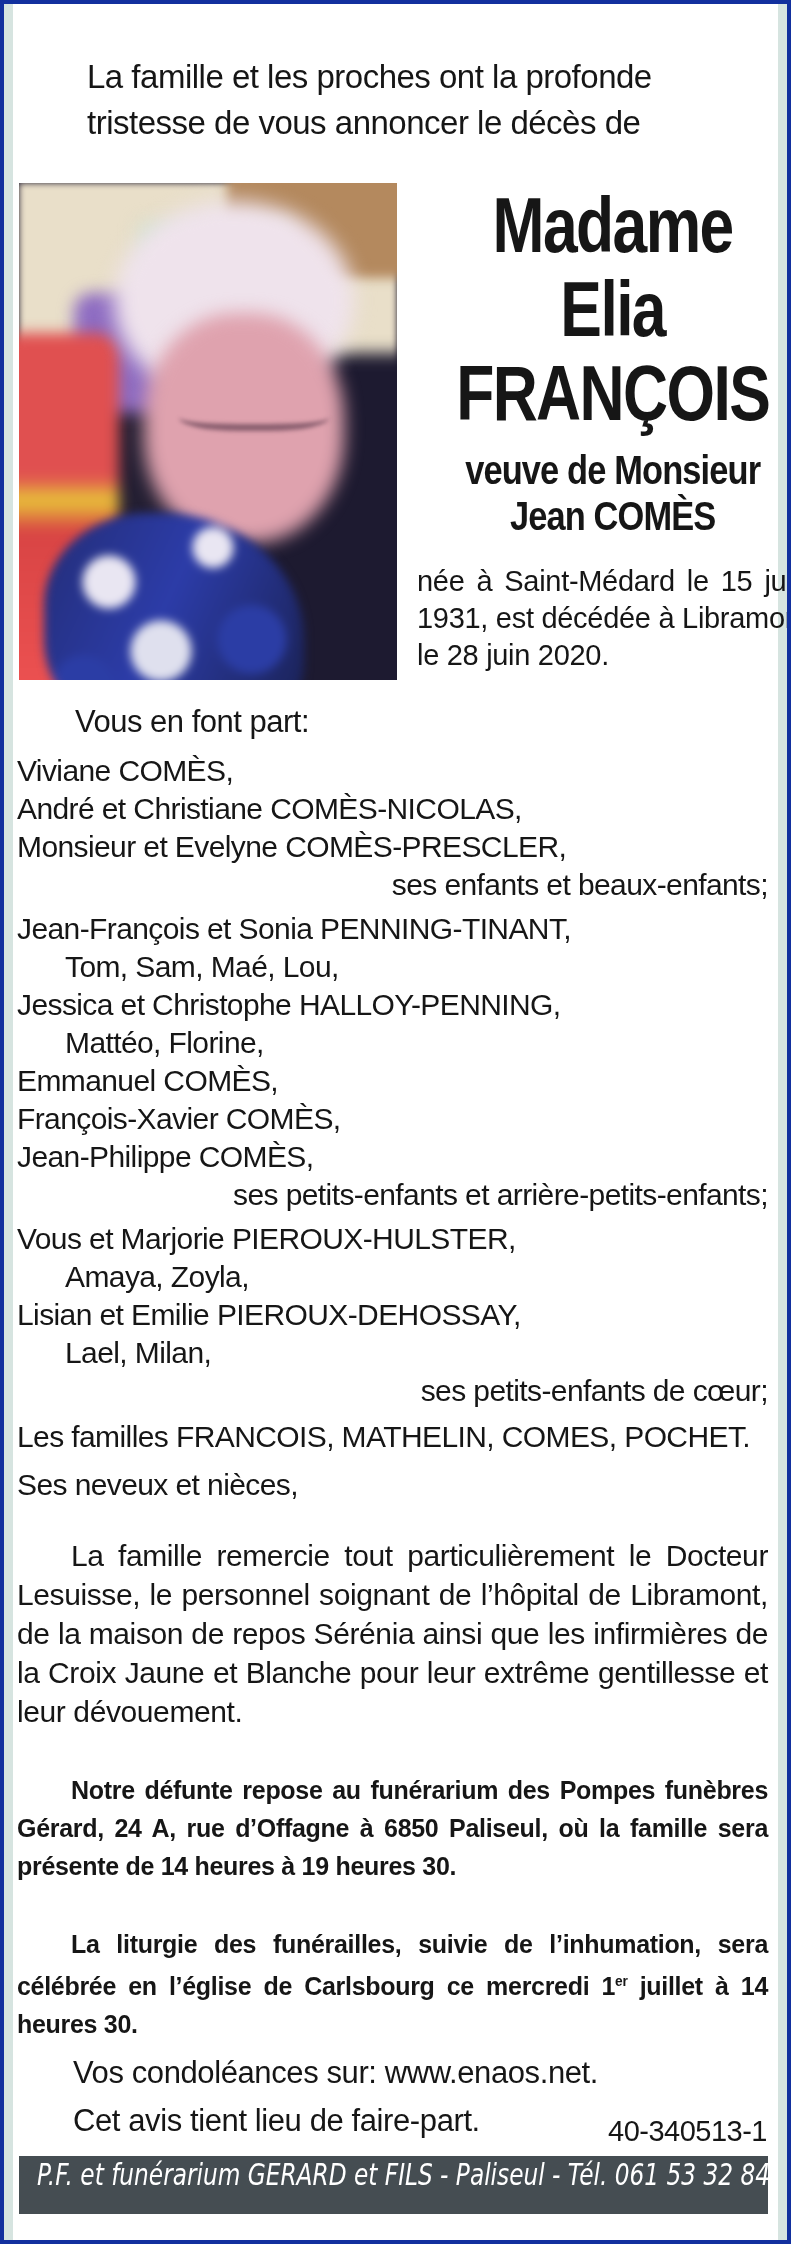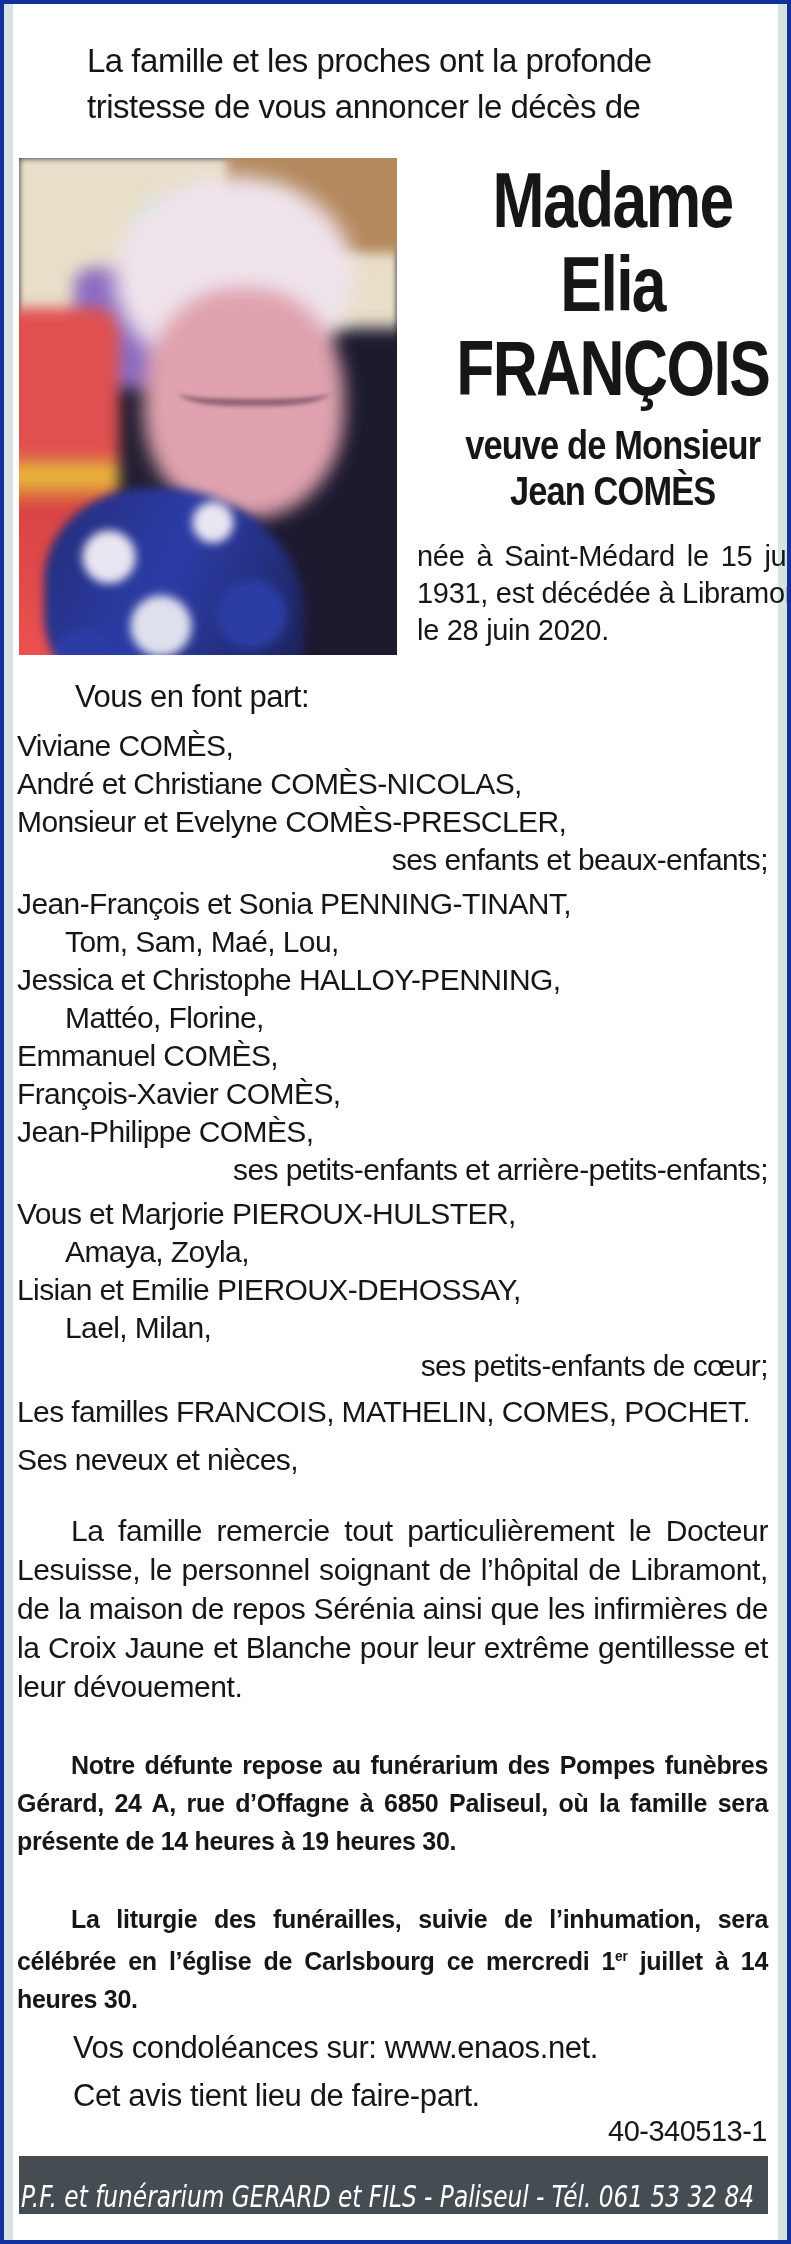"La famille et les proches" .content { top: 0 -> 16px }
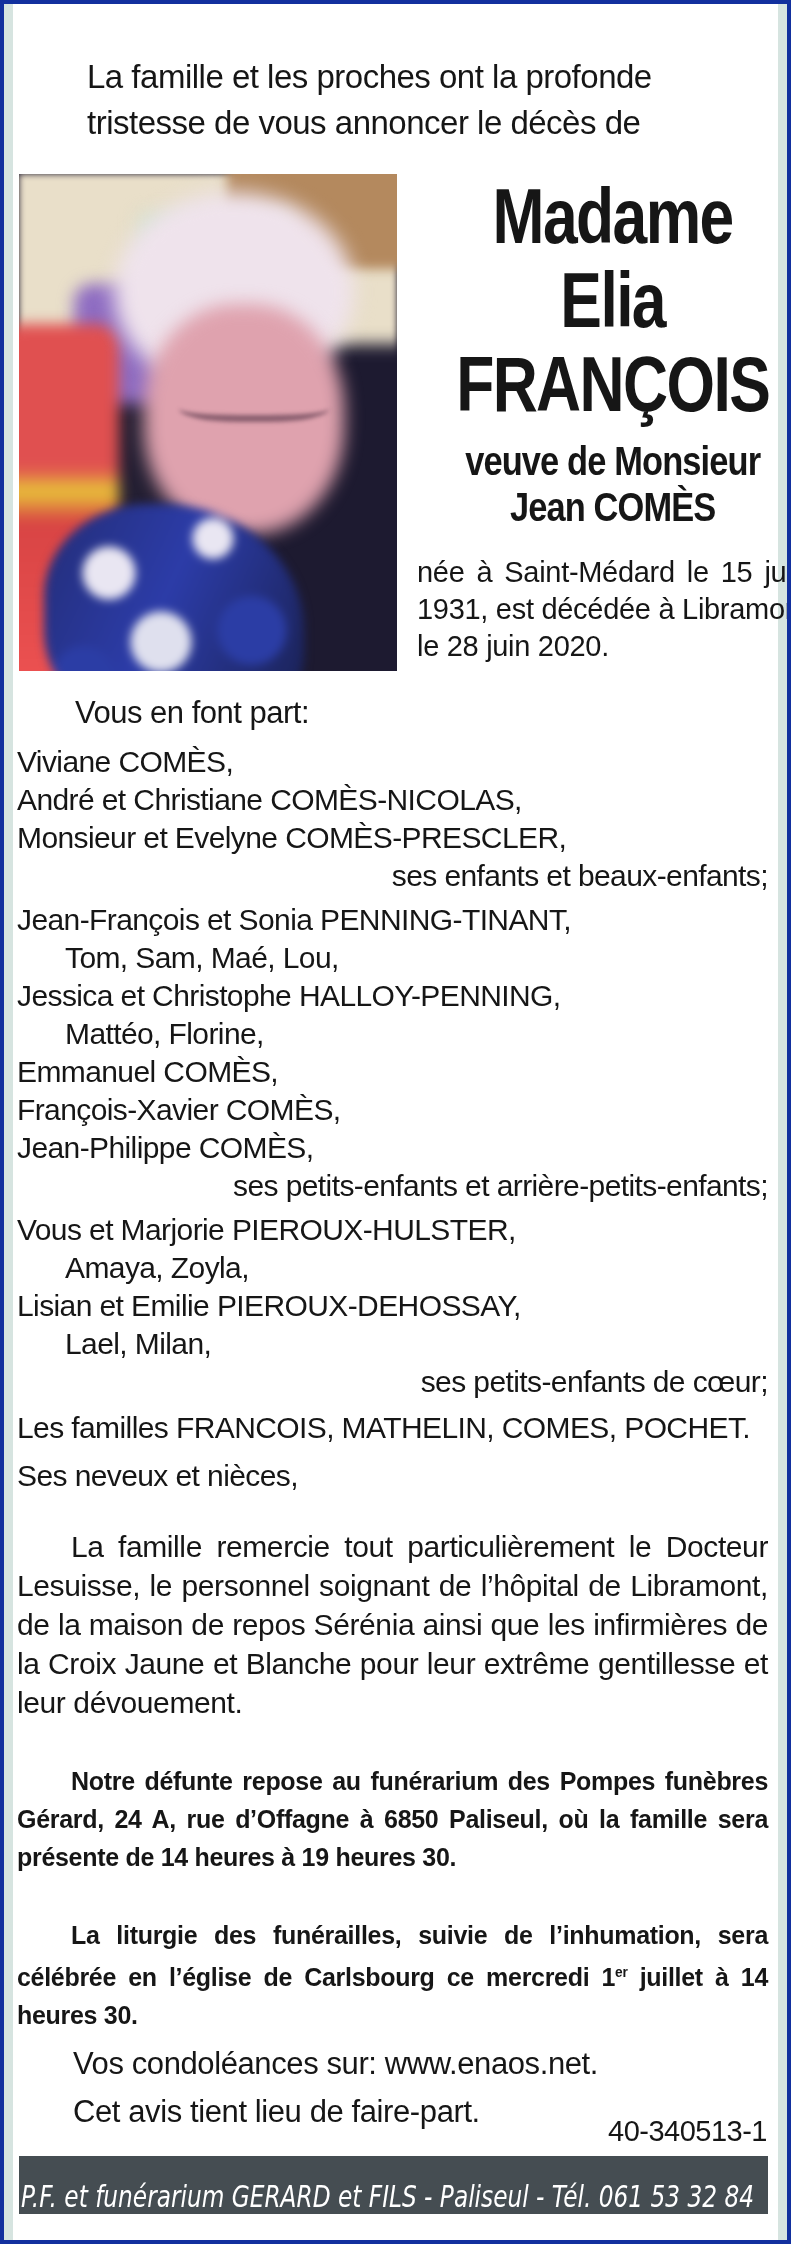"Madame" .row { margin-top: 28px -> 37px }
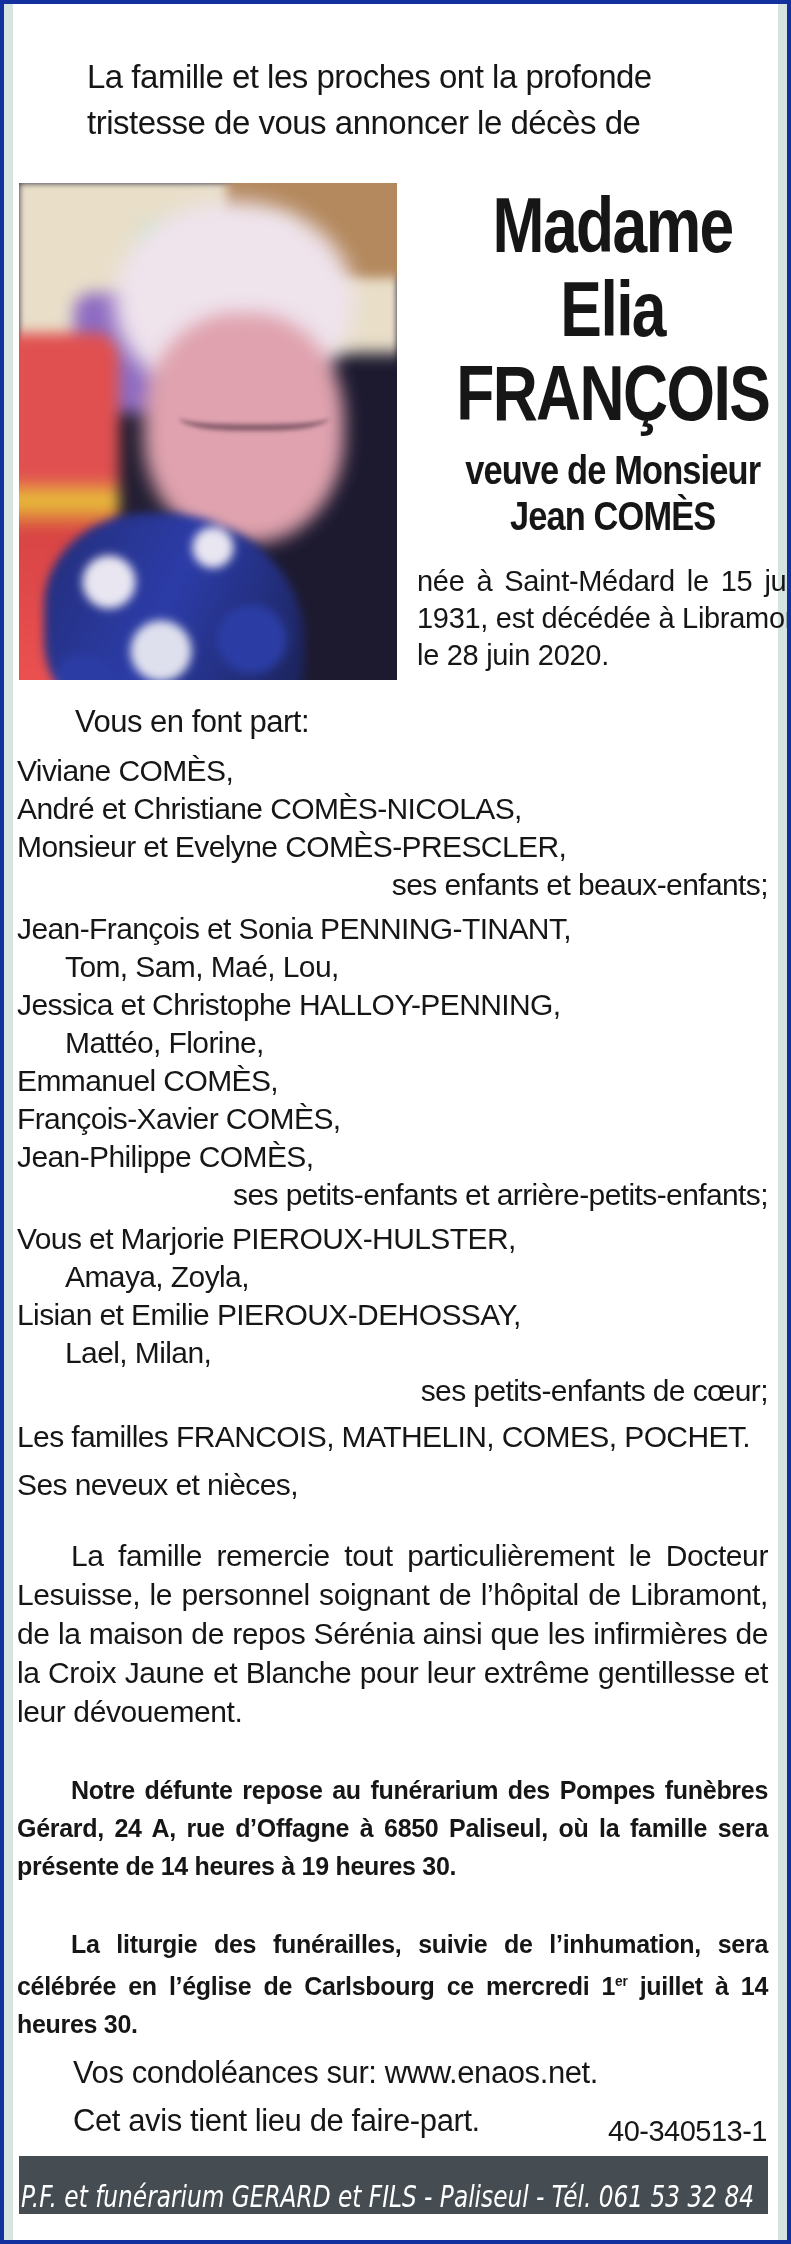"P.F. et funérarium GERARD et" .bar { align-items: flex-end -> flex-start; padding-left: 2px -> 18px }
